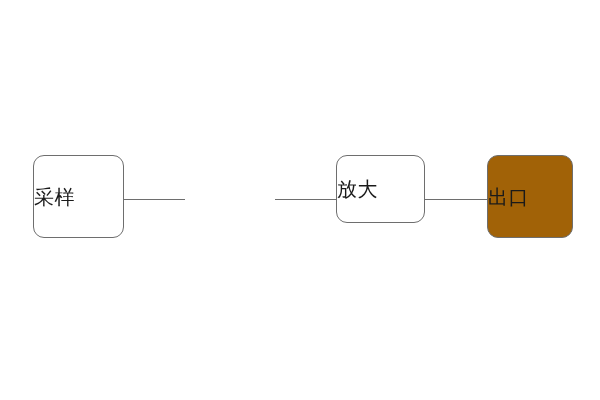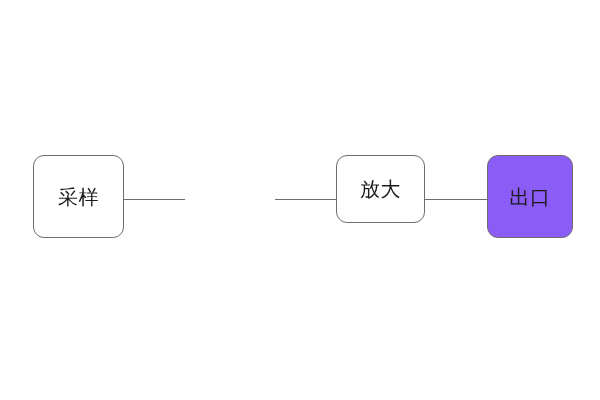"采样" .node { justify-content: center -> flex-start }
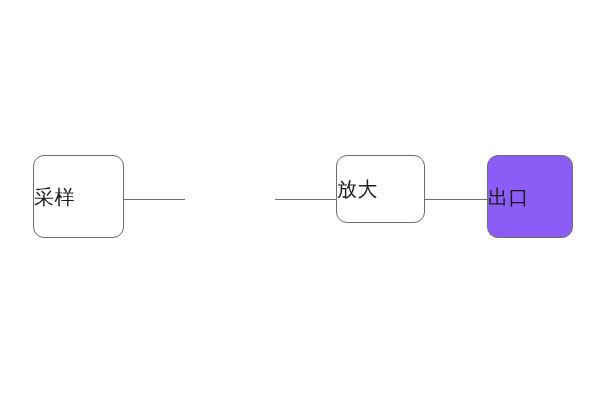"出口" div.node { background: #8b5cf6 -> #a16207 }
